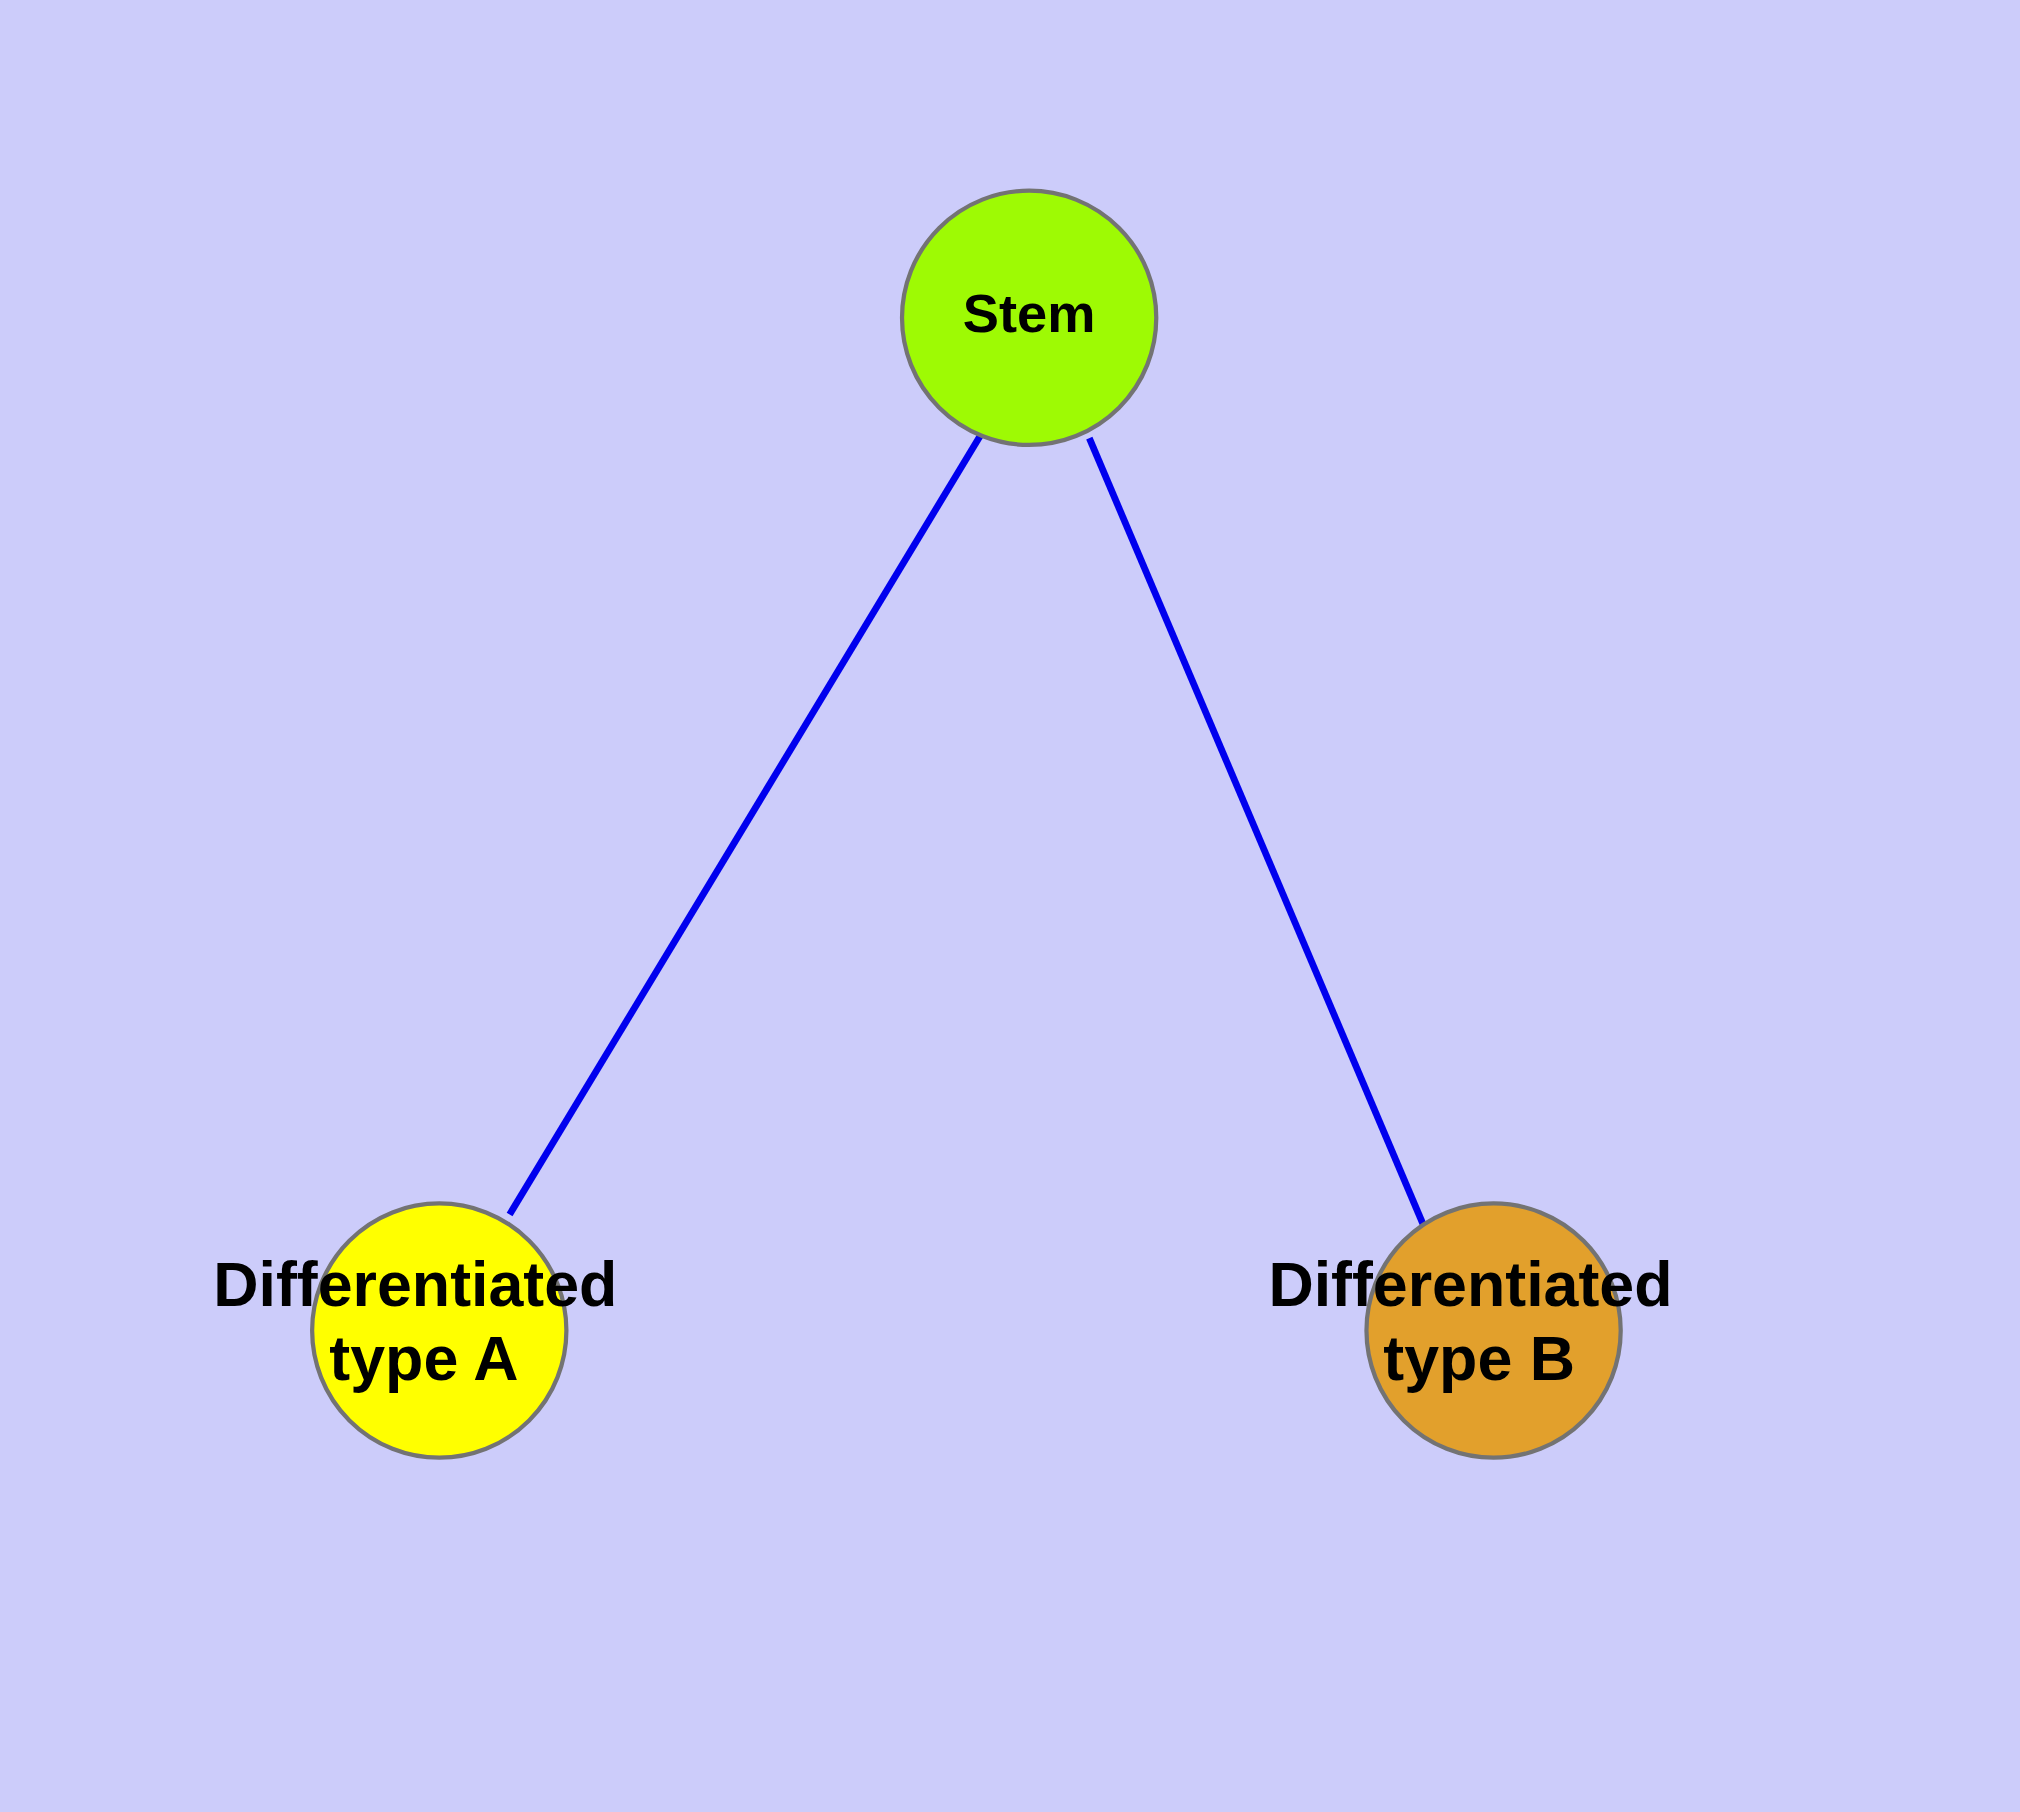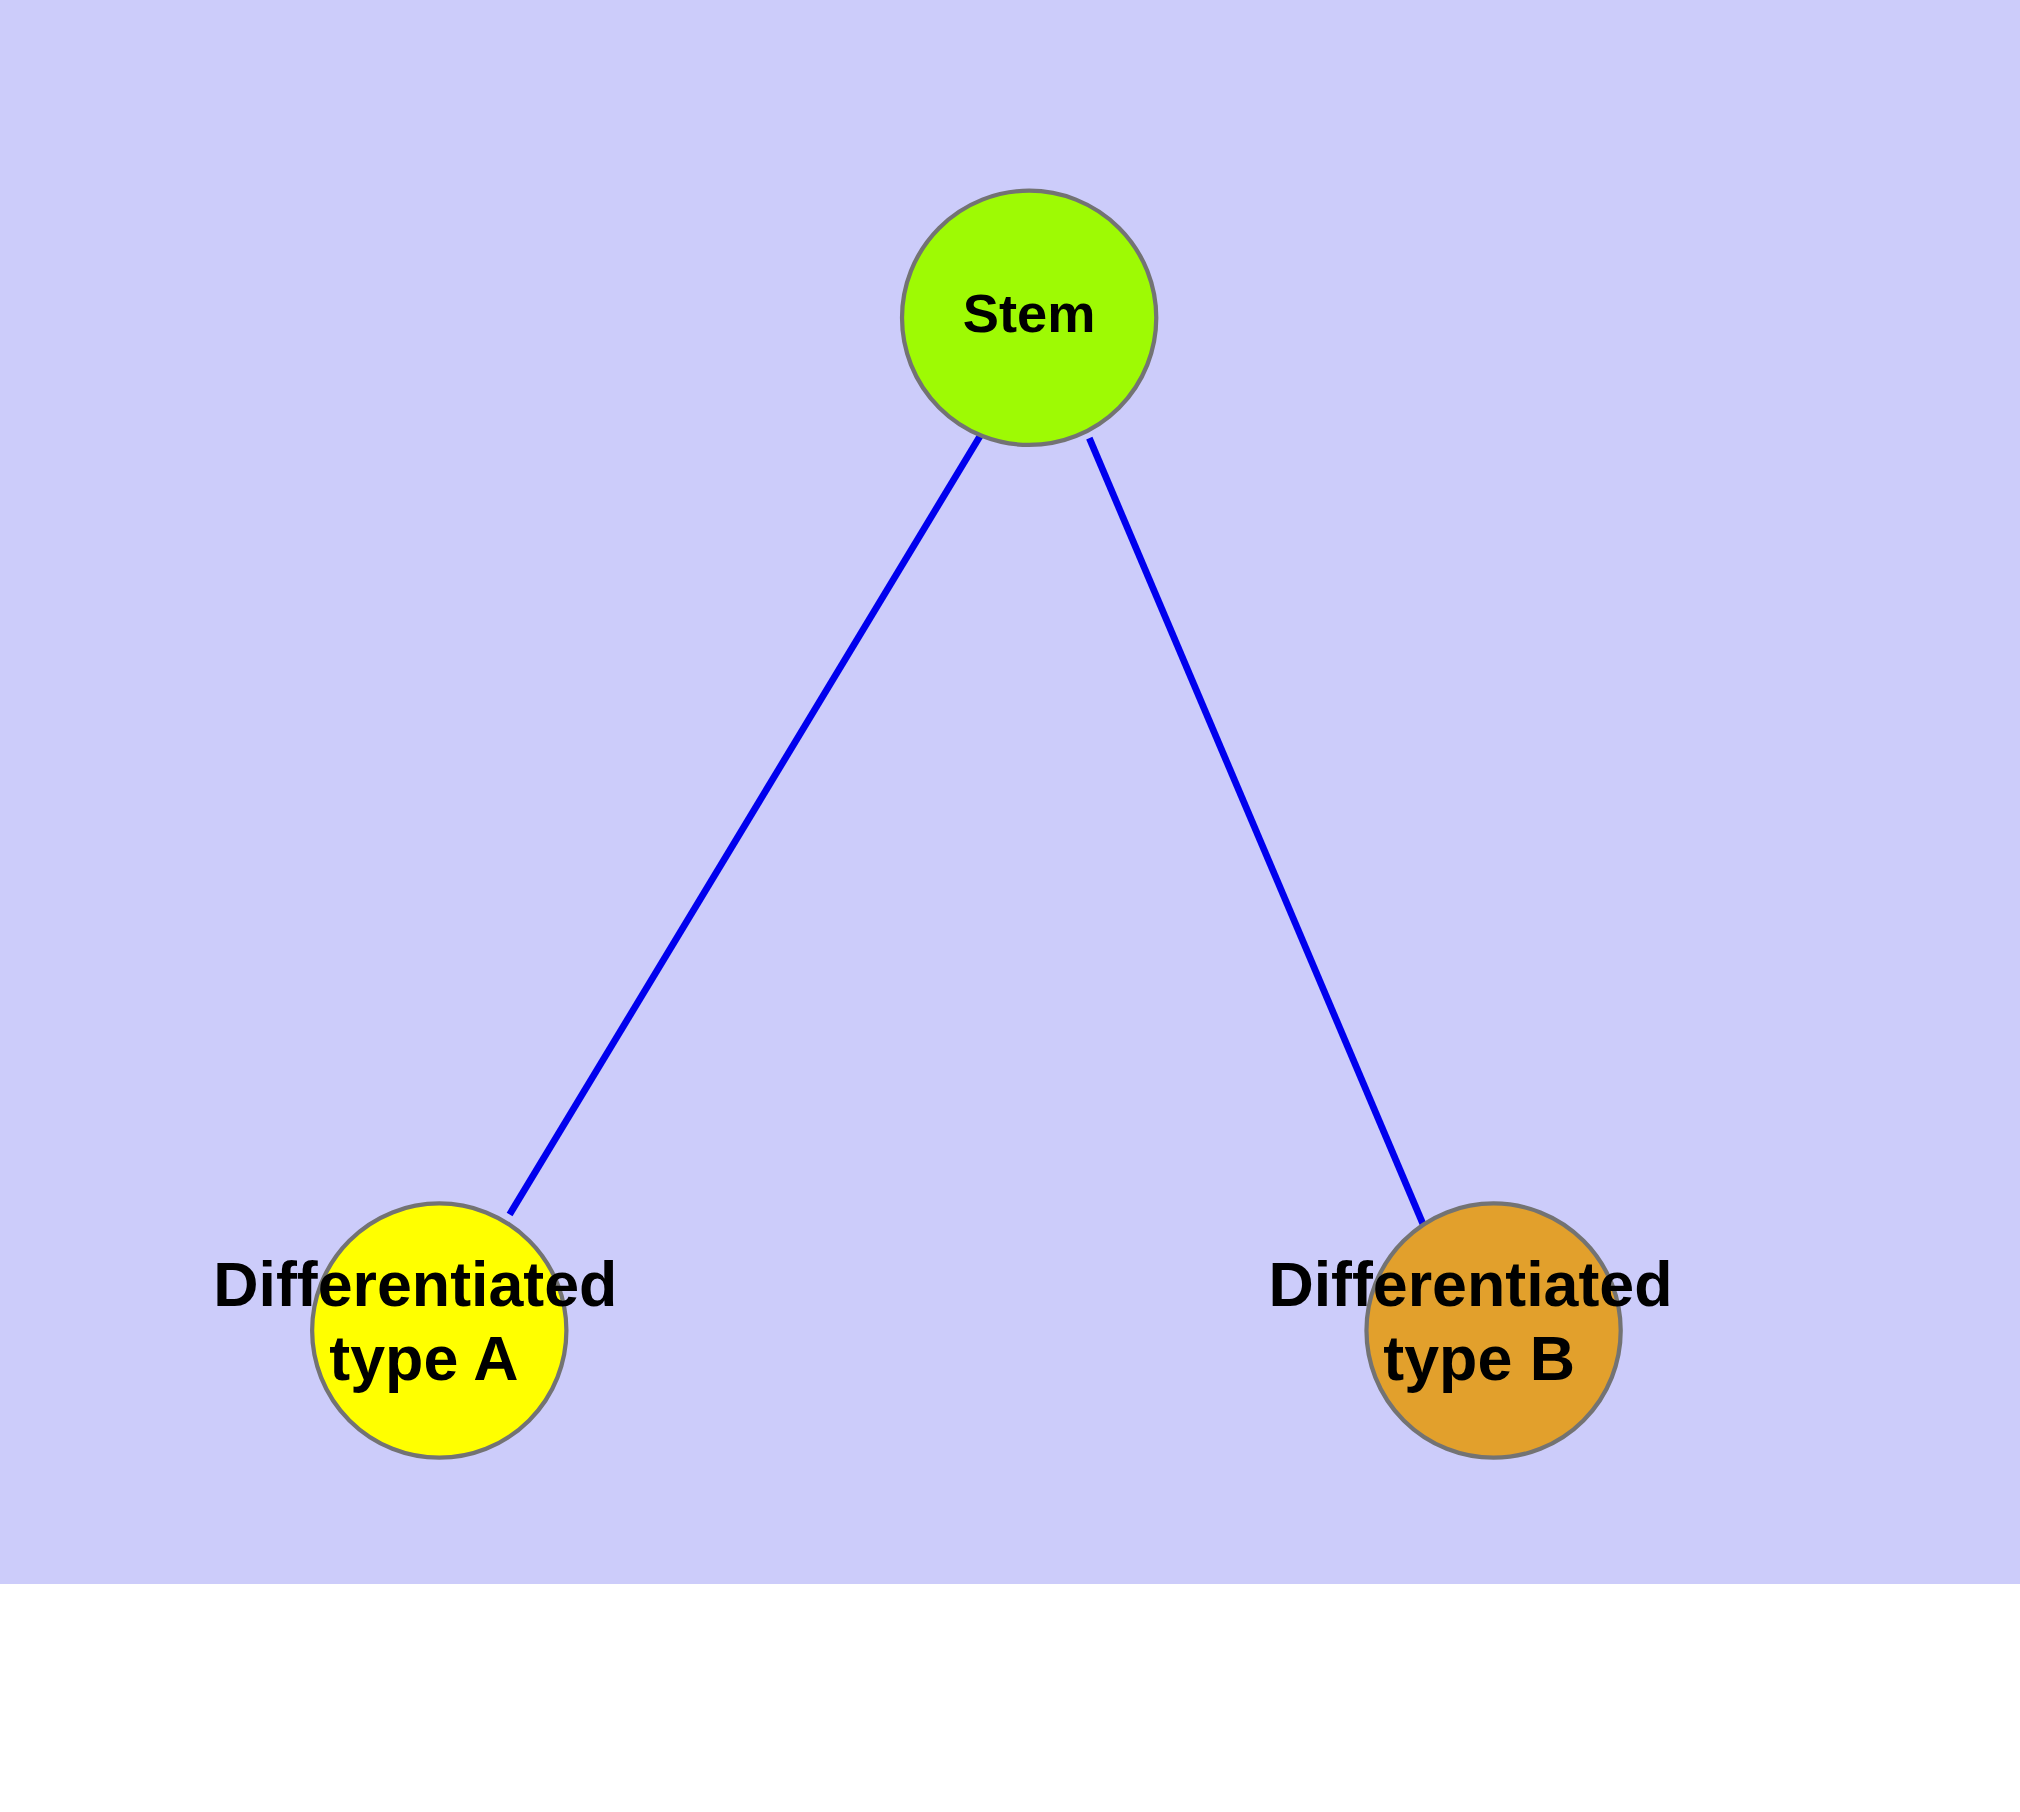"Stem" div { height: 1584px -> 1812px }
